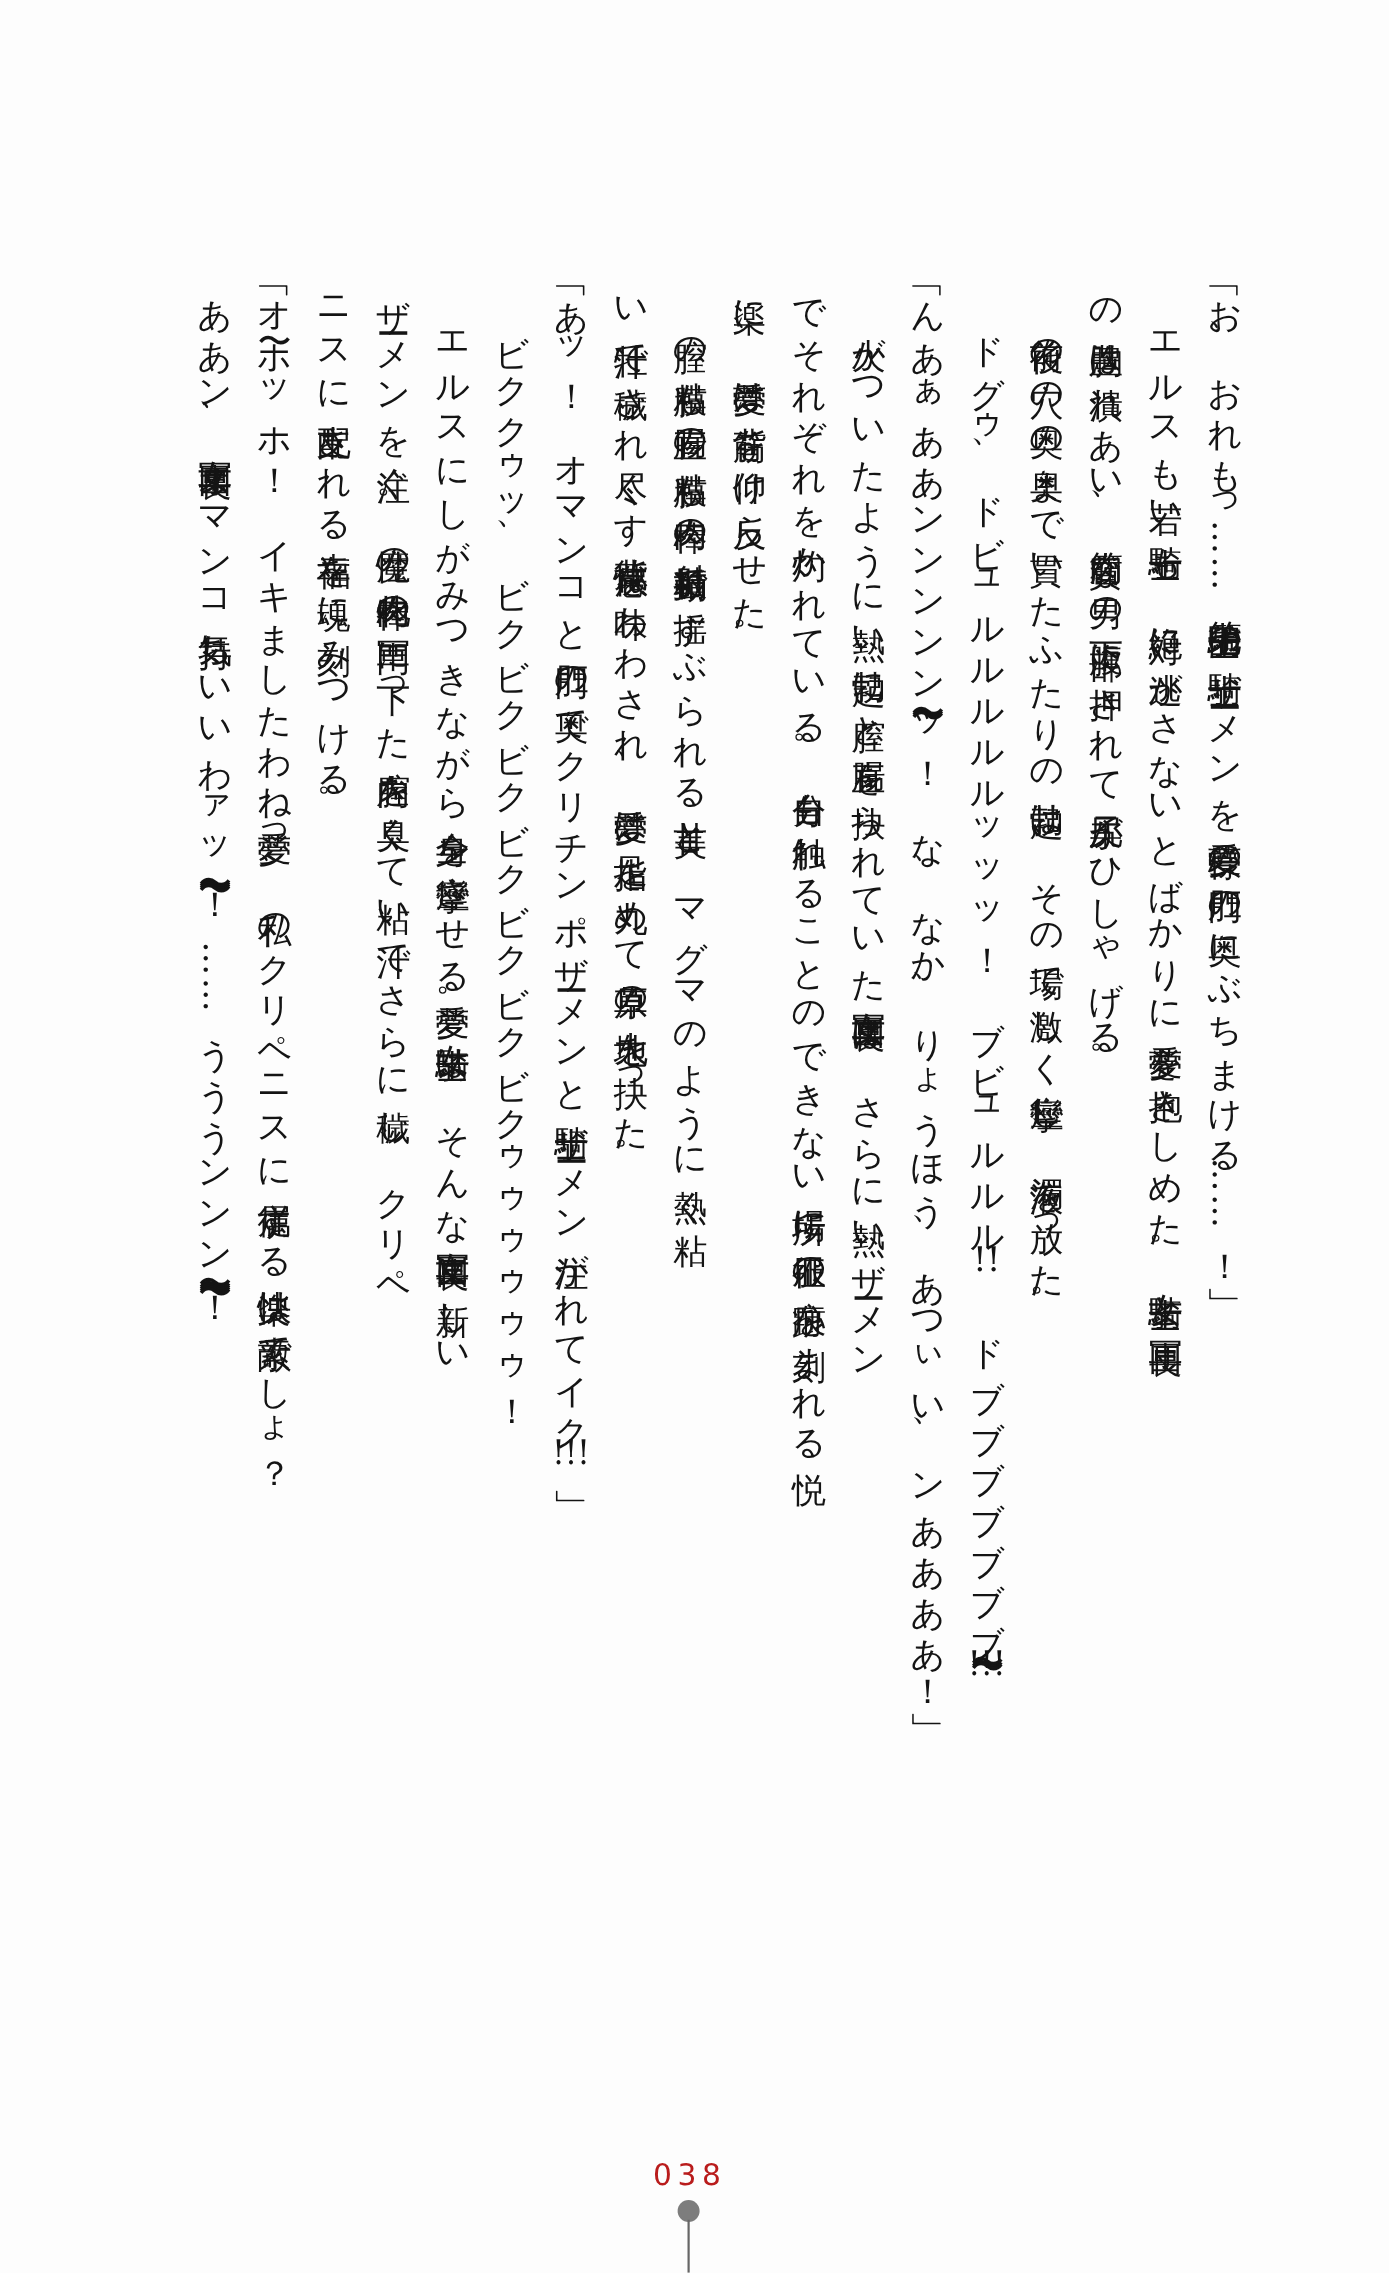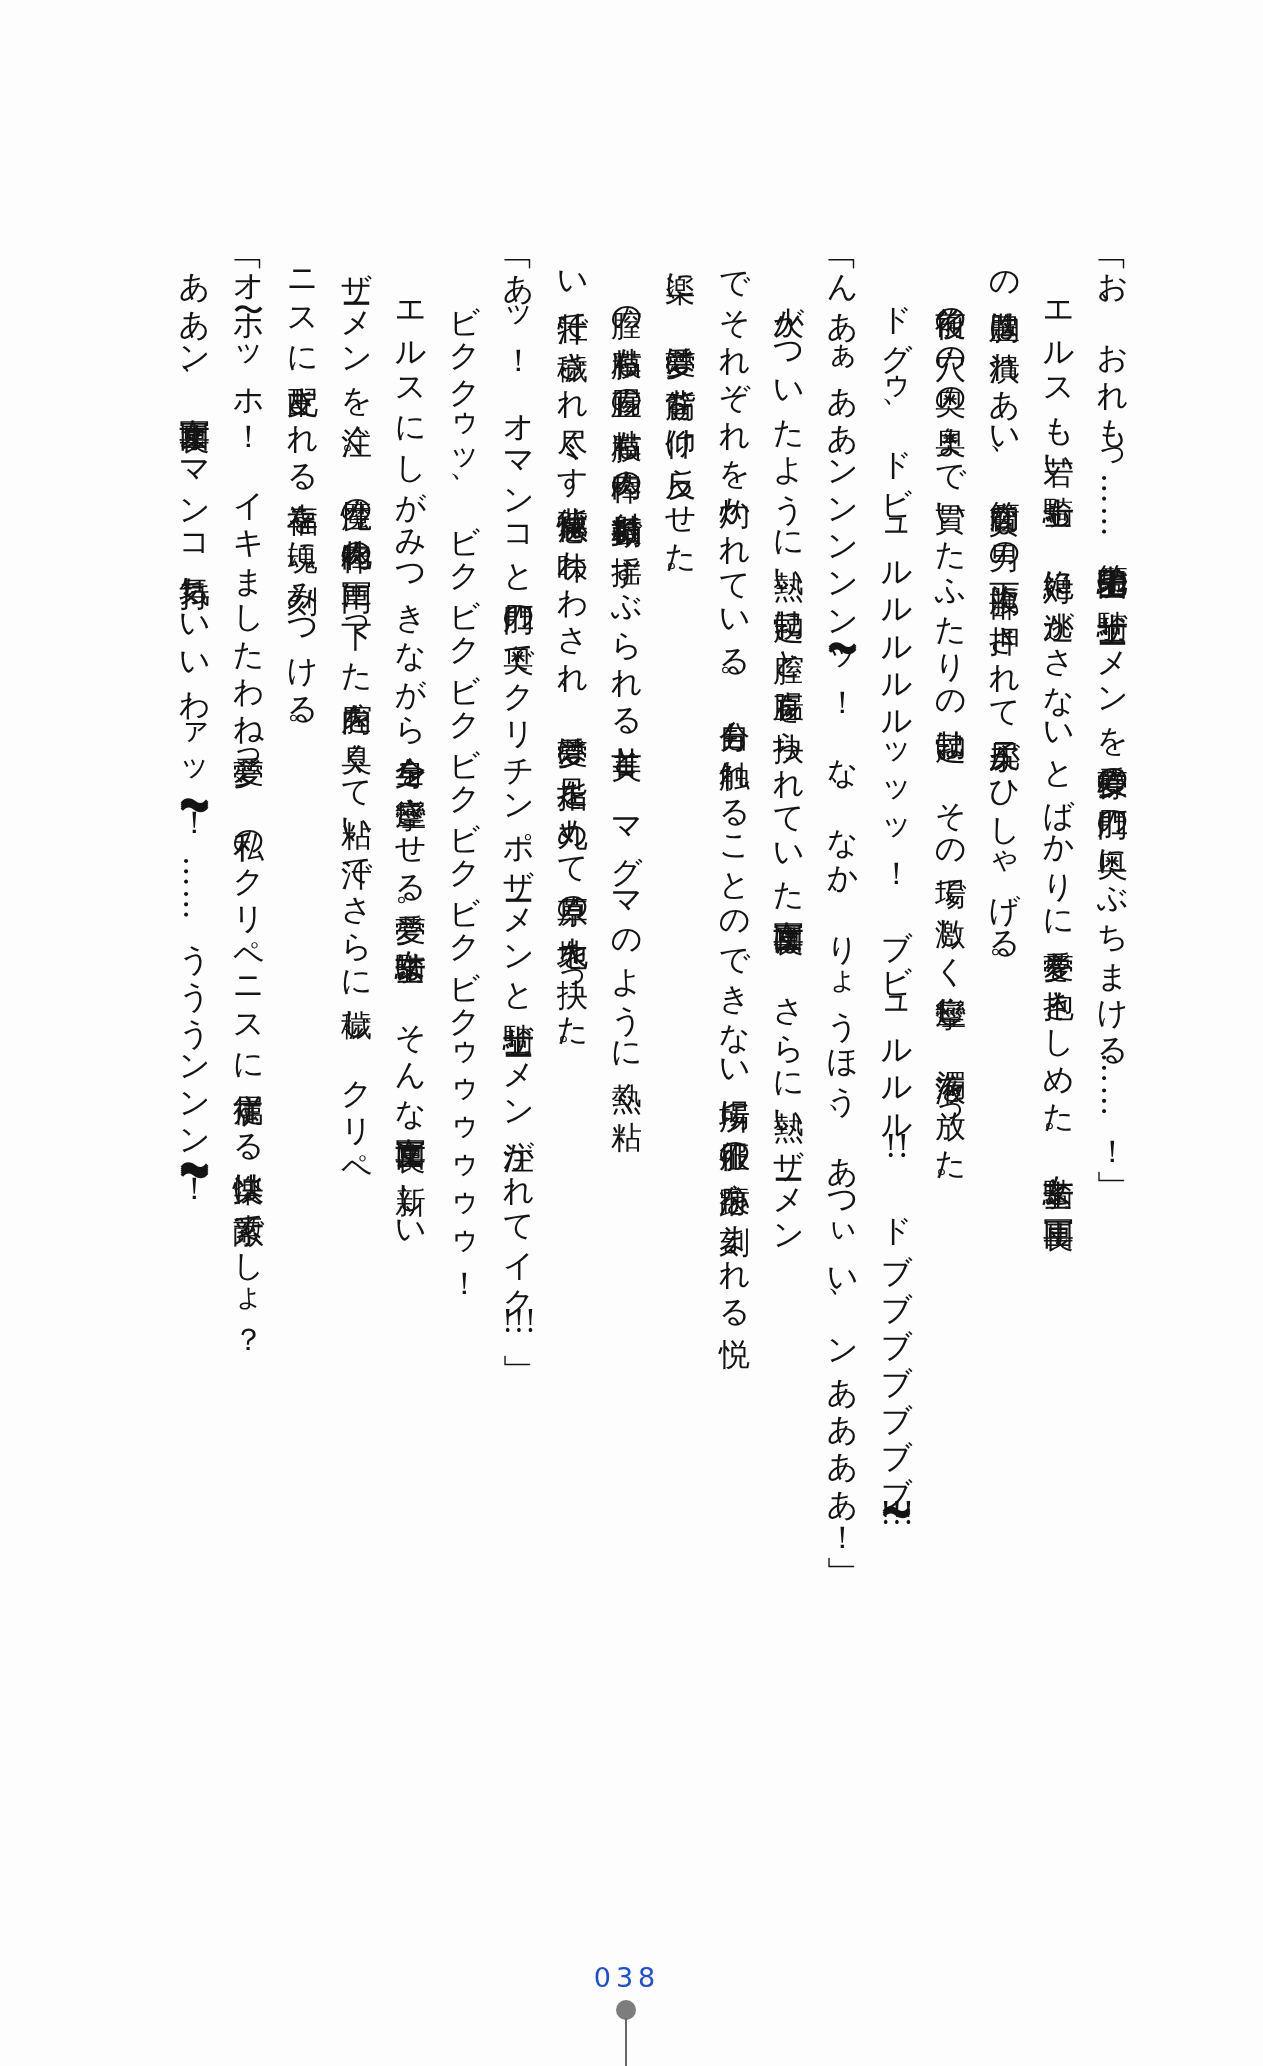"038" .page-number { color: #1d4ed8 -> #b91c1c }
